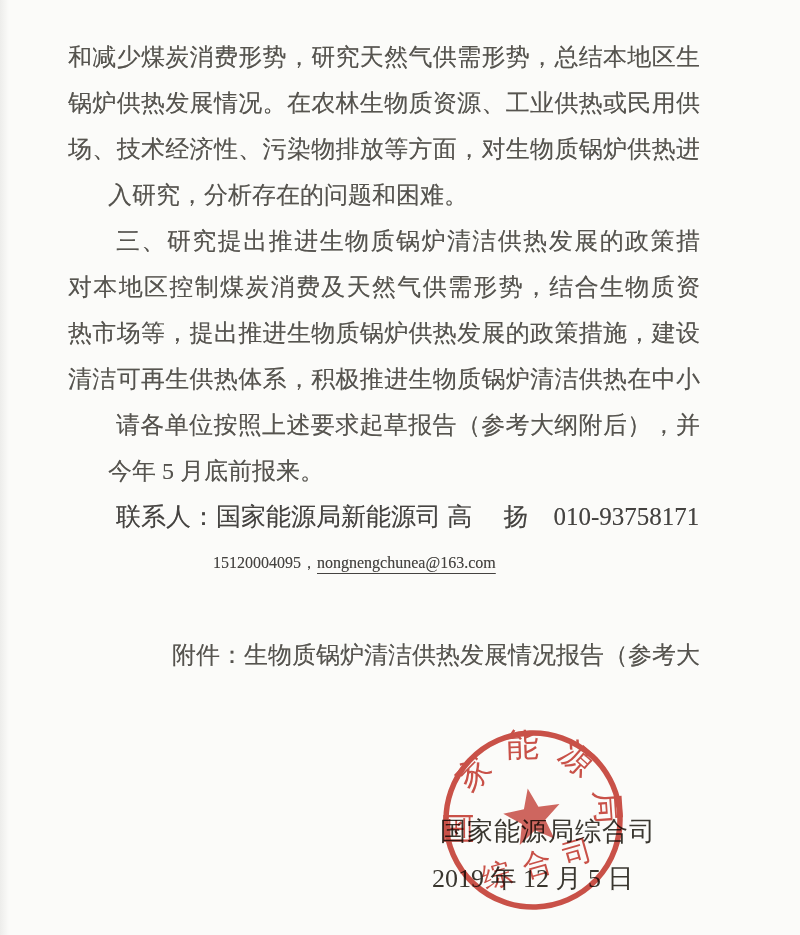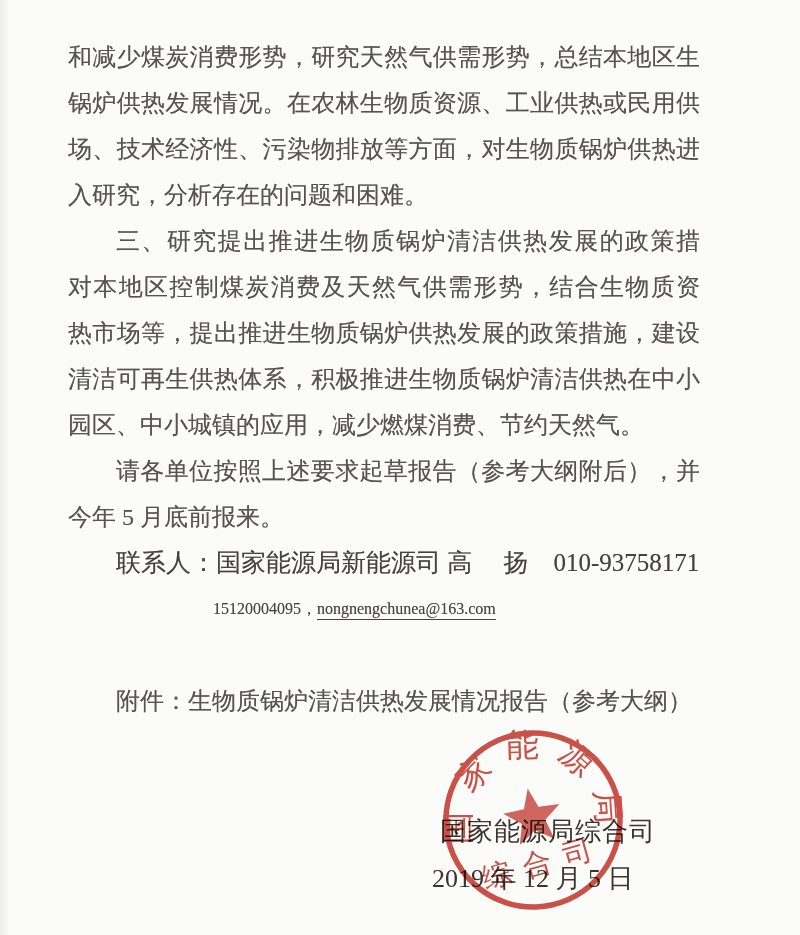"入研究，分析存在的问题和困难。" .end { margin-left: none -> 40px }
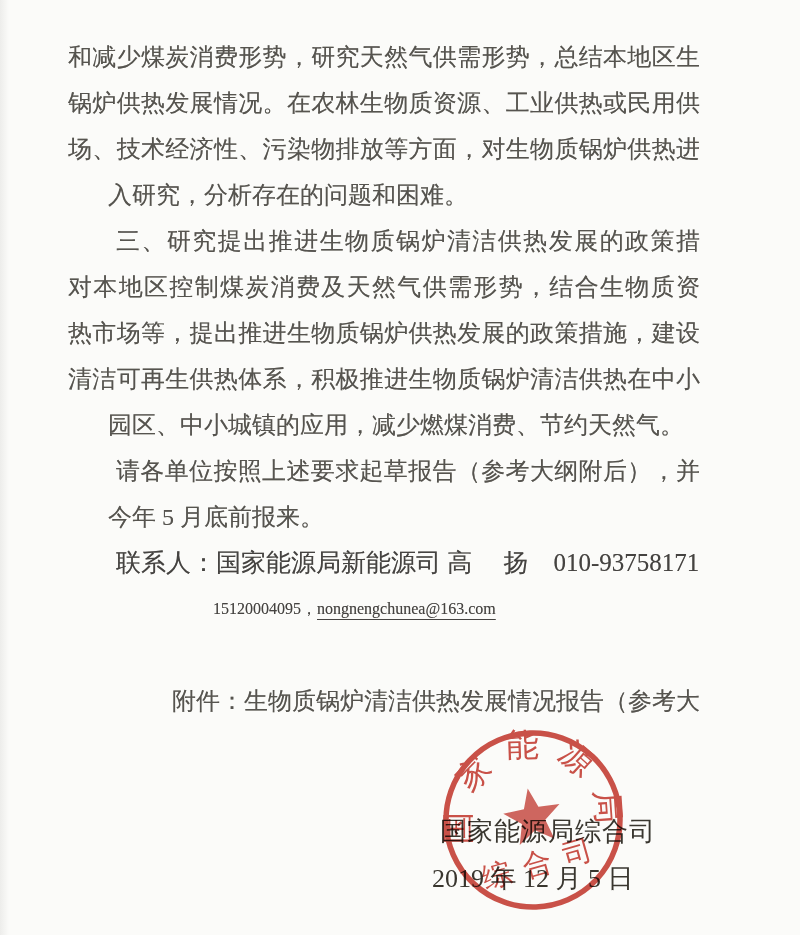"园区、中小城镇的应用，减少燃煤消费、节约天然气。" div.line { html: <div>园区、中小城镇的应用，减少燃煤消费、节约天然气。</div> -> none }
